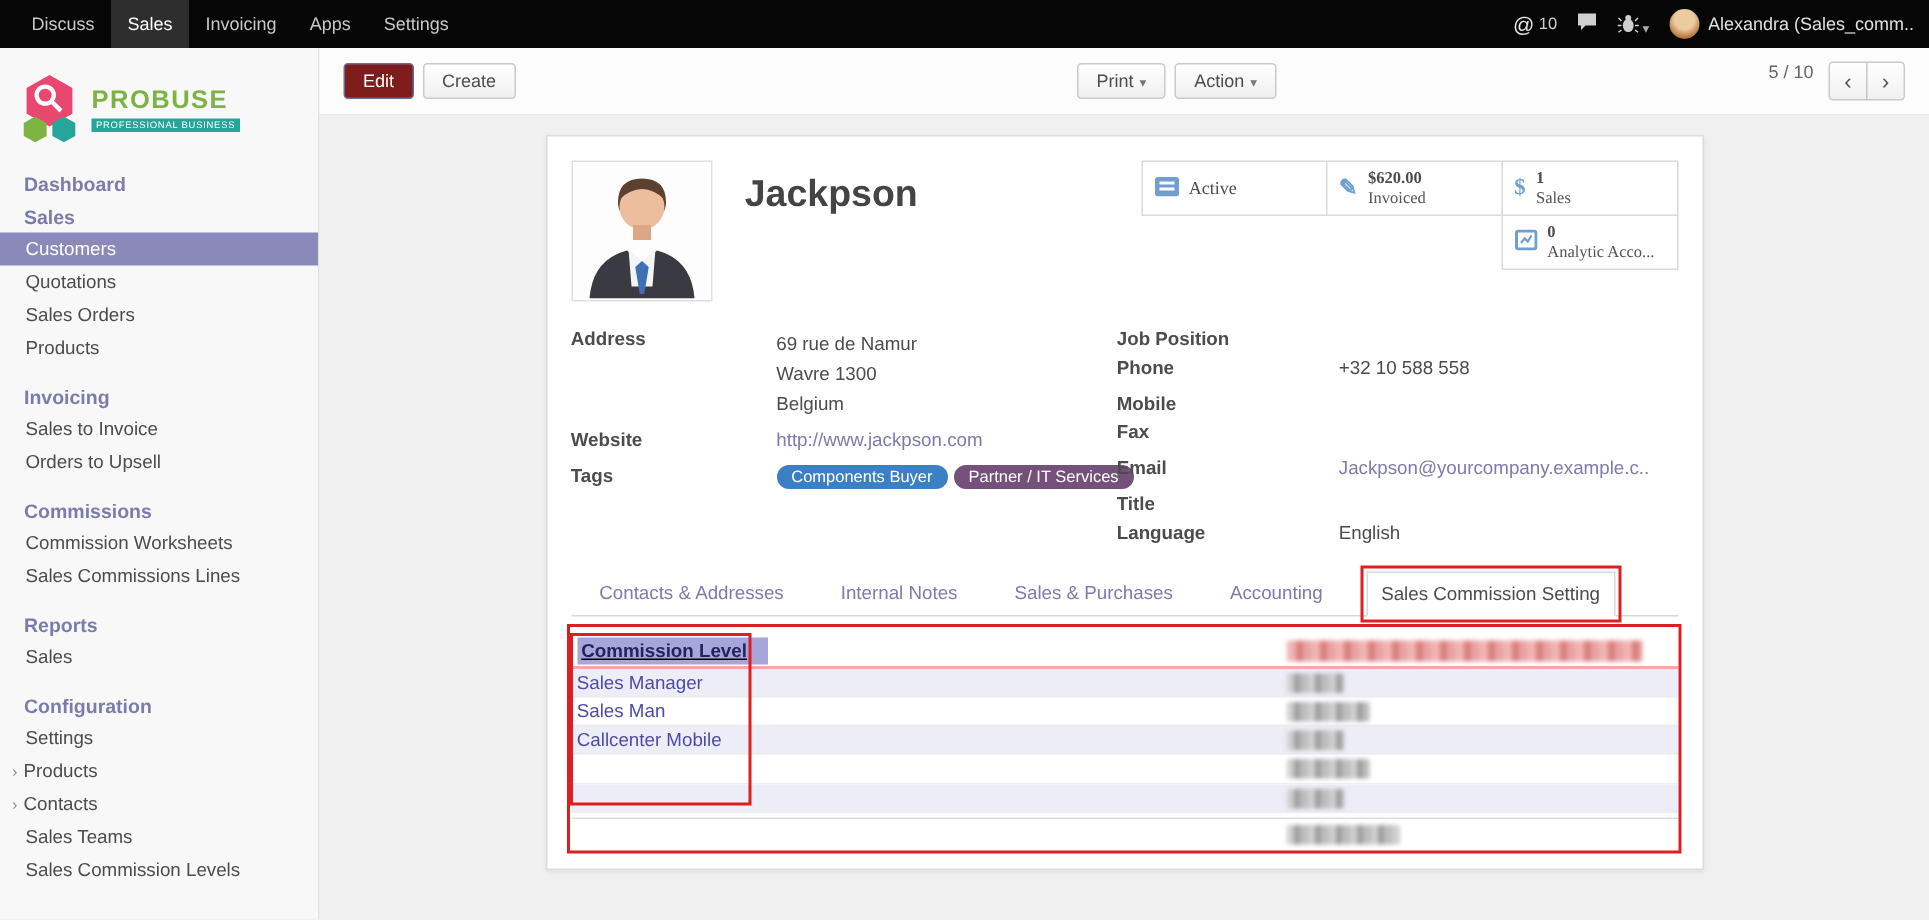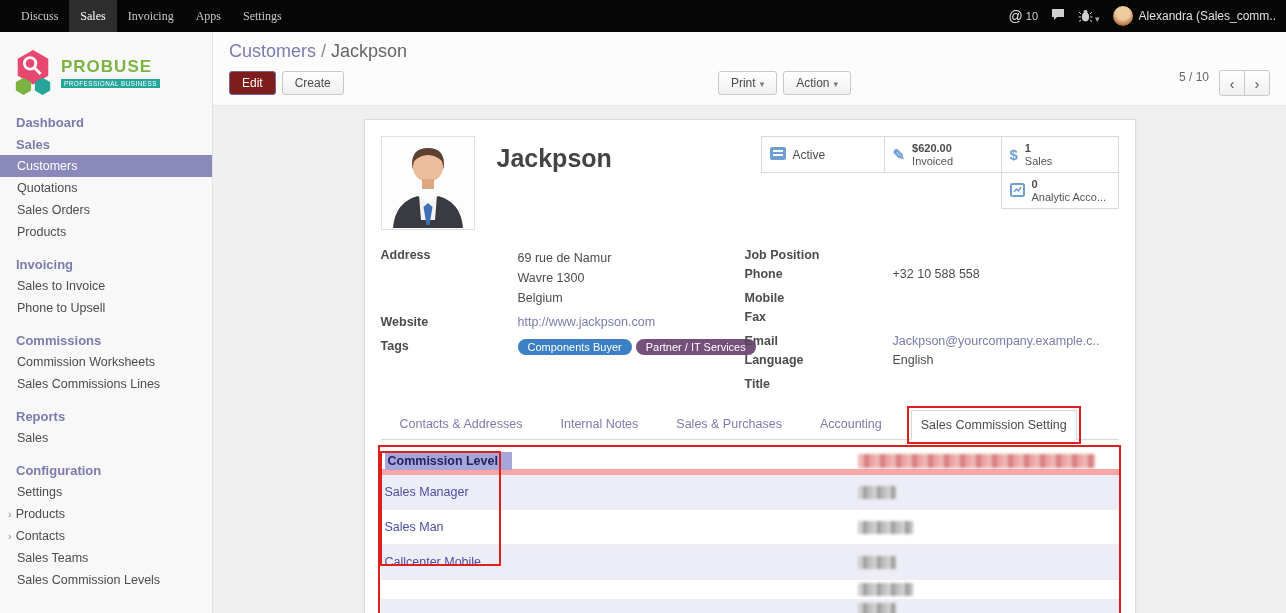"Discuss" .tb-menus { font-family: Liberation Serif, serif -> none }
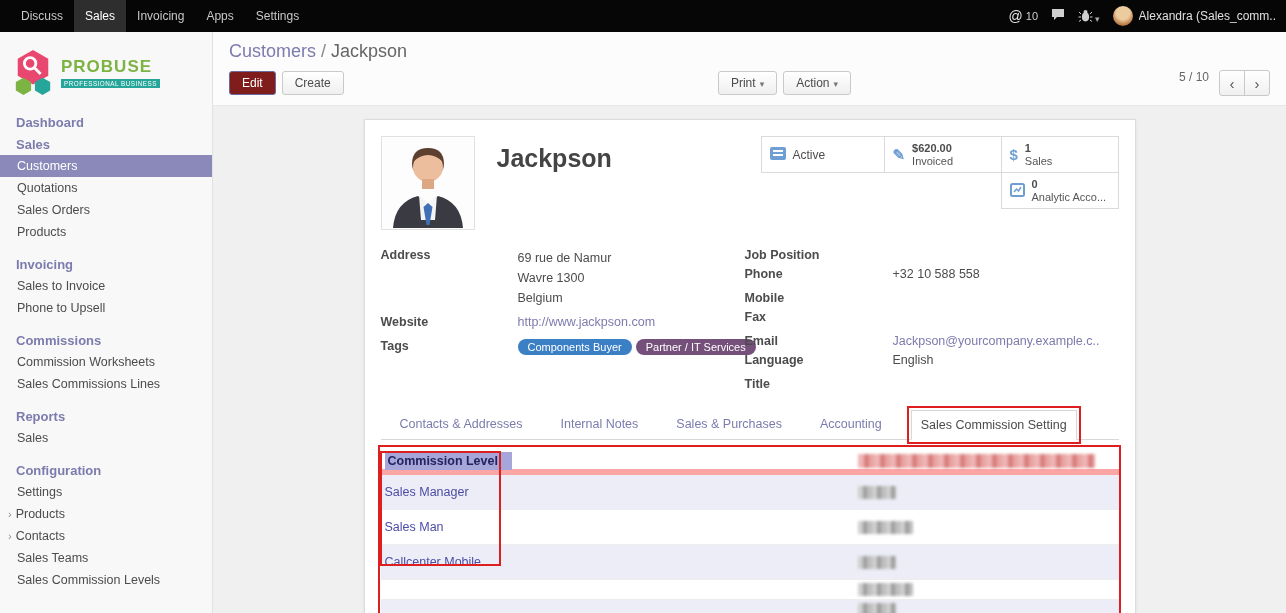"Customers / Jackpson" div.breadcrumb { html: <div> <span>Customers</span><span>/</span><span>Jackpson</span> </div> -> none }
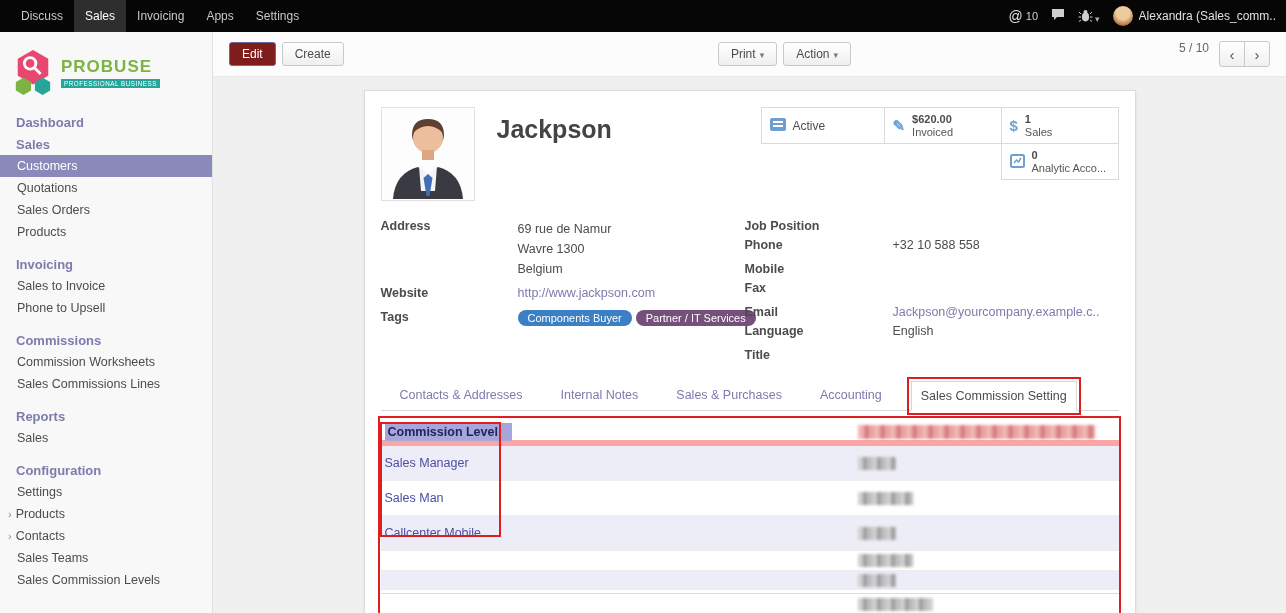"Active" .stat-btn { font-family: Liberation Sans, sans-serif -> Liberation Serif, serif }
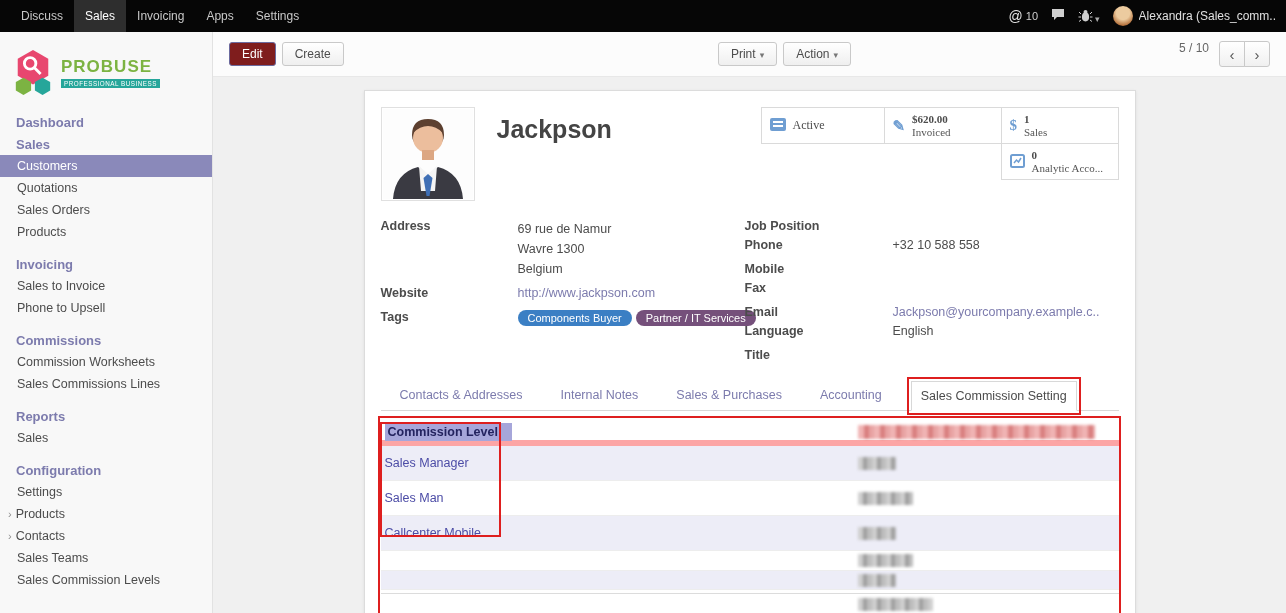"Phone to Upsell" div.nav-item { text: Phone -> Orders }
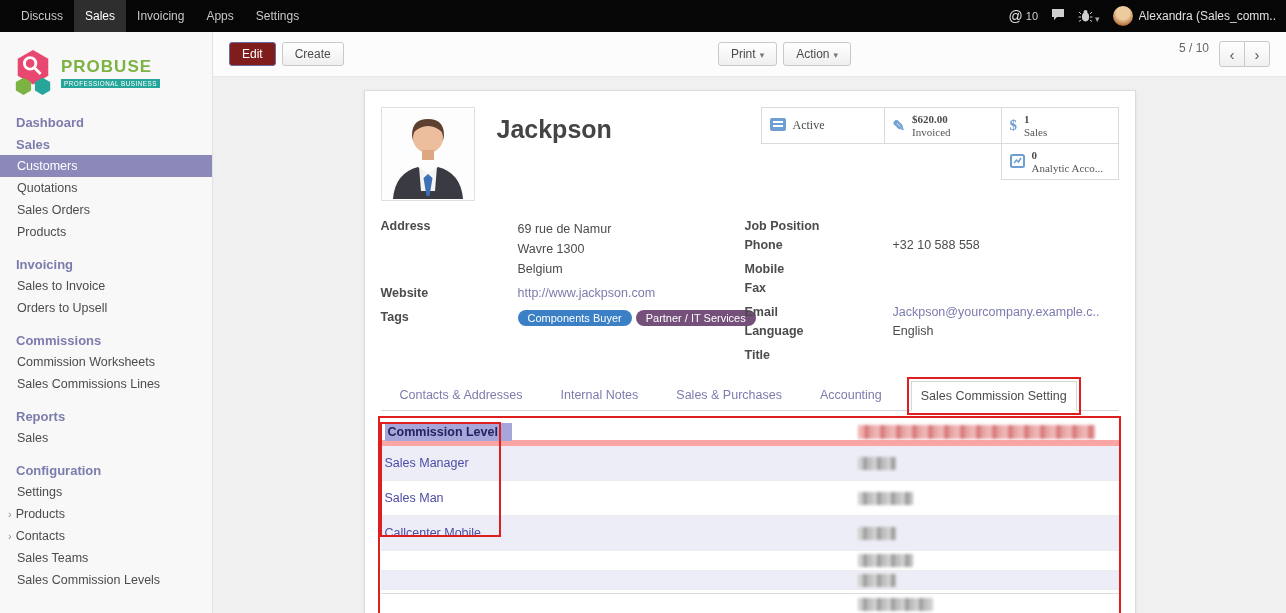"Language" div.frow { order: before "Title" -> after "Title" }
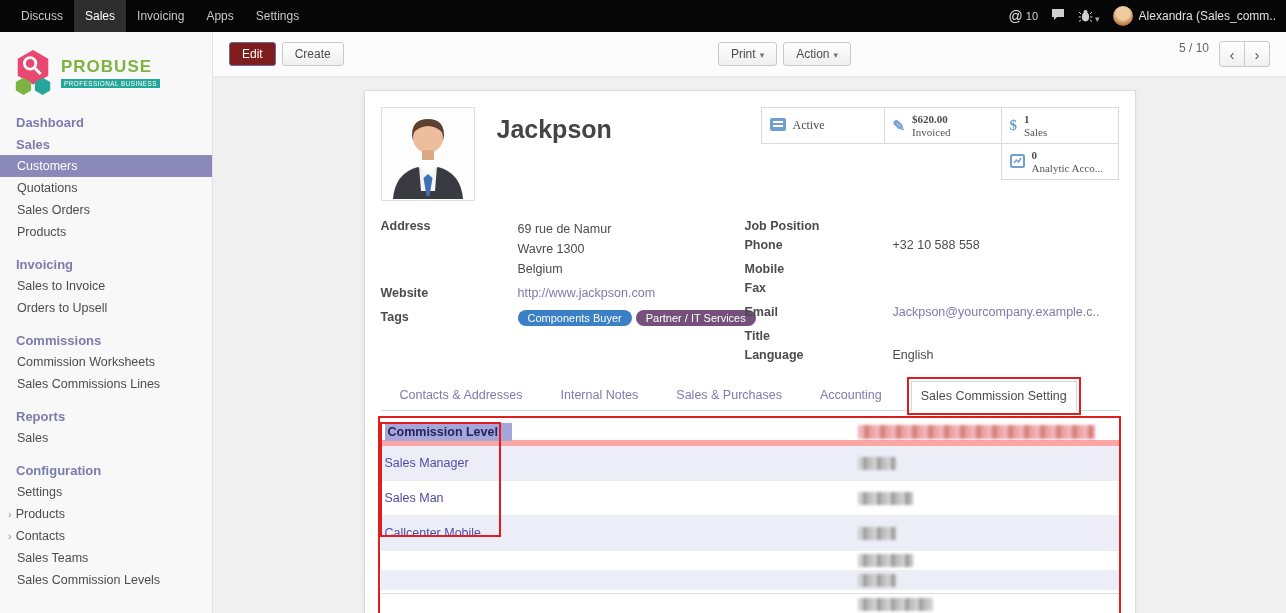"Commission Level" .clist-header { border-bottom: 6px solid #fca5a5 -> 2px solid #fca5a5; text-decoration: none -> underline }
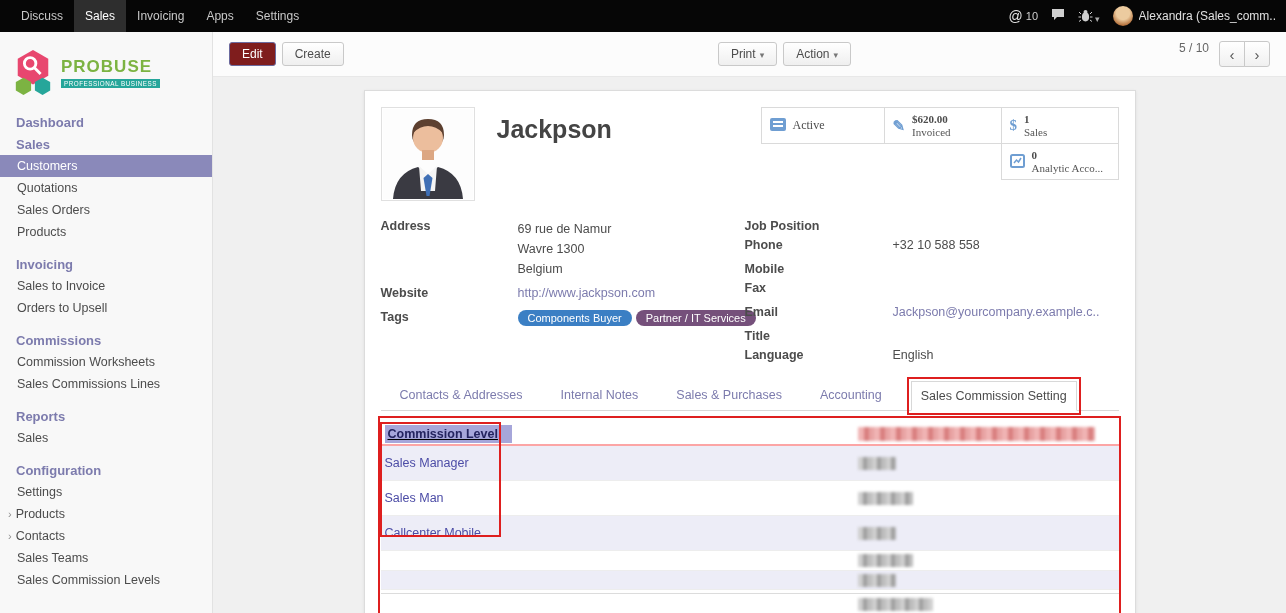"Sales Manager" .clist-row { height: 35px -> 19px }
